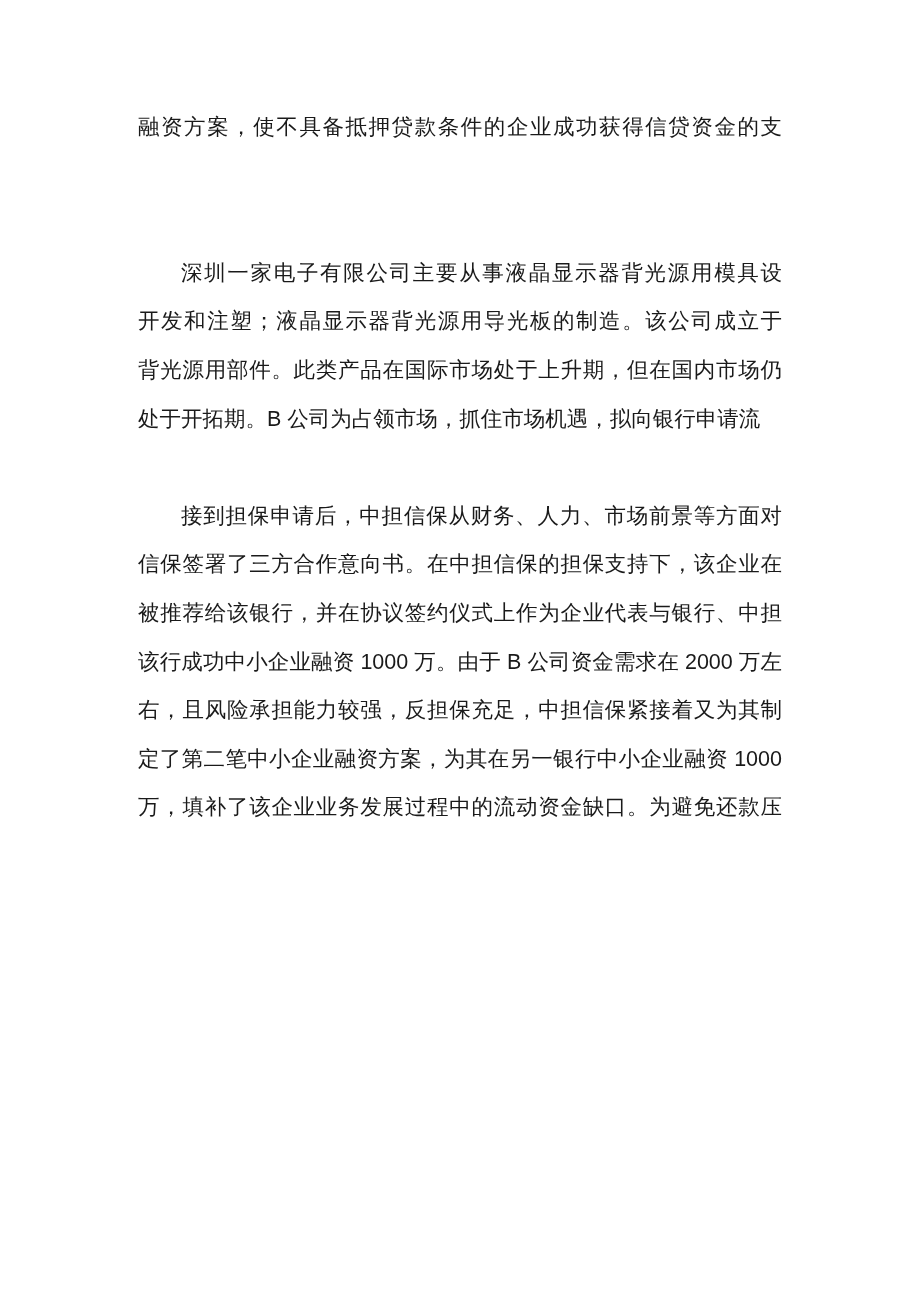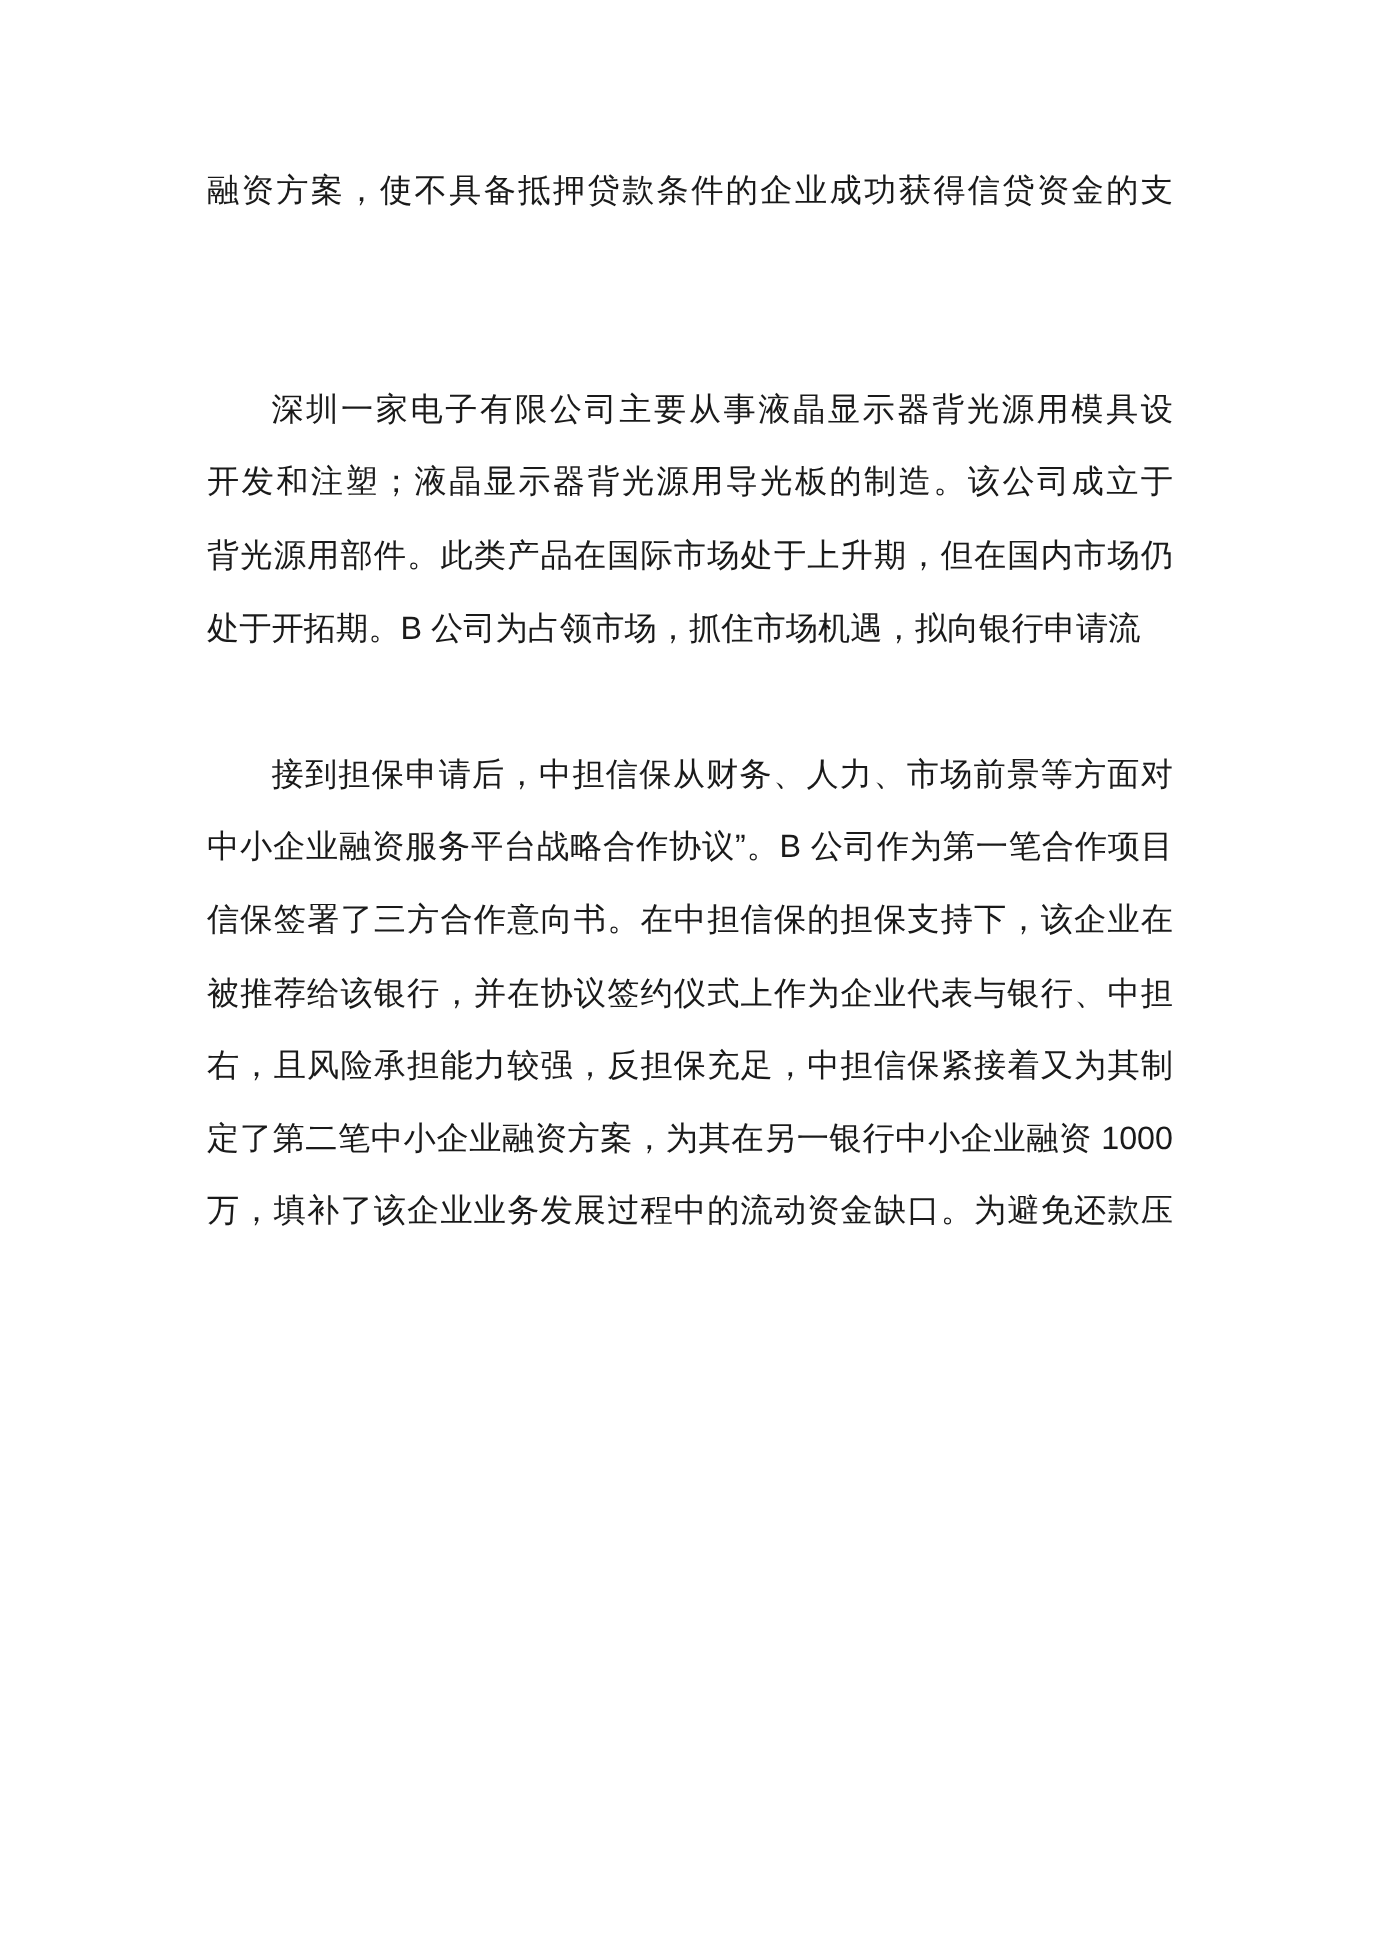"中小企业融资服务平台战略合作协议”。B 公司作为第一笔合作项目" div.doc-line { html: <div>中小企业融资服务平台战略合作协议”。B 公司作为第一笔合作项目</div> -> none }
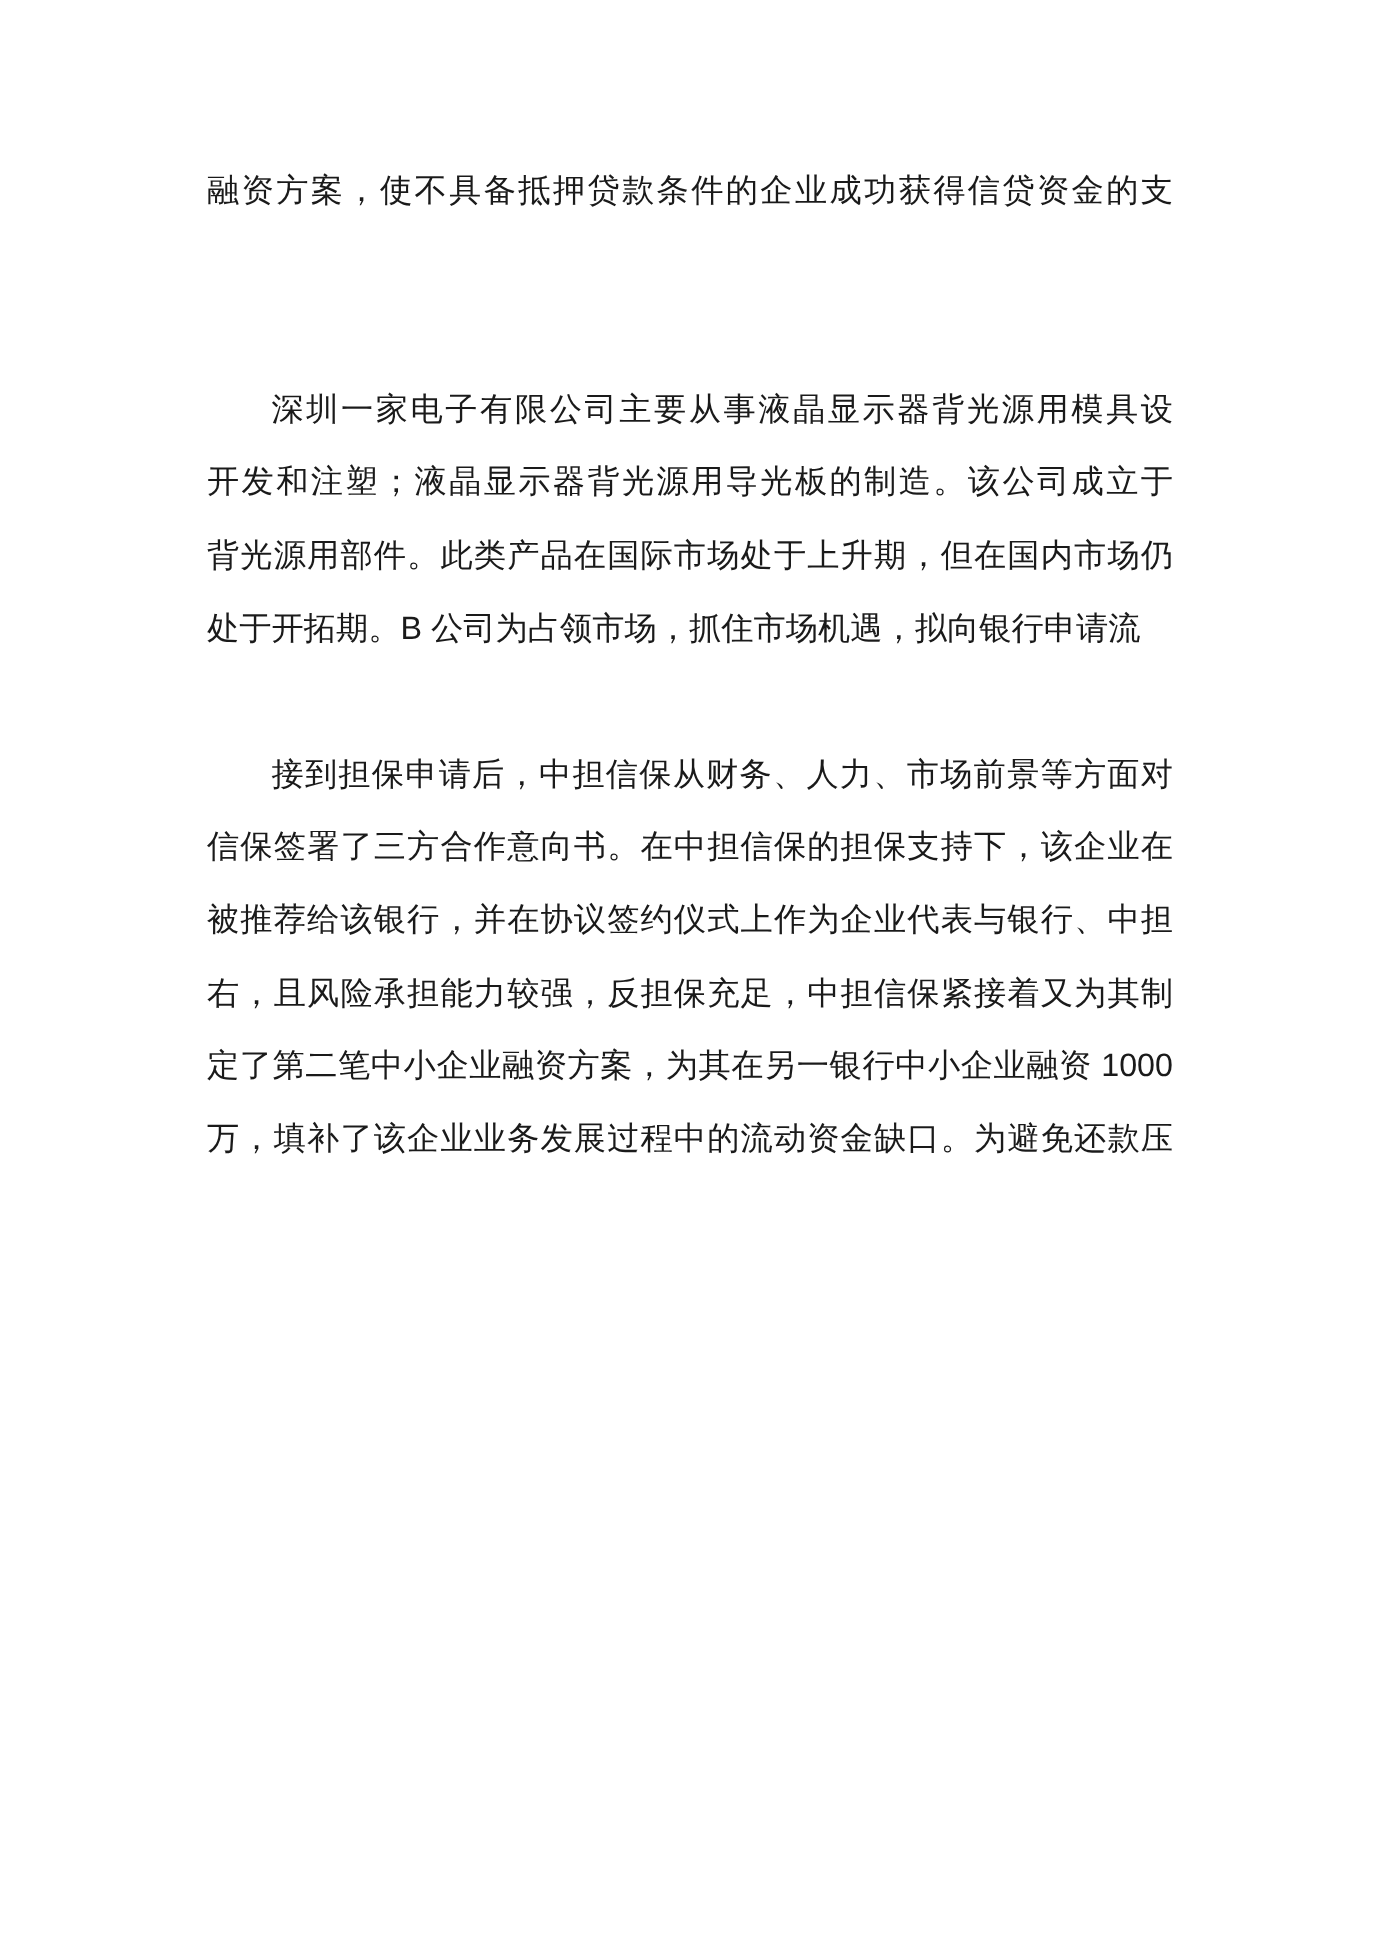"该行成功中小企业融资 1000 万。由于 B 公司资金需求在" div.doc-line { html: none -> <div>该行成功中小企业融资 1000 万。由于 B 公司资金需求在 2000 万左</div> }
